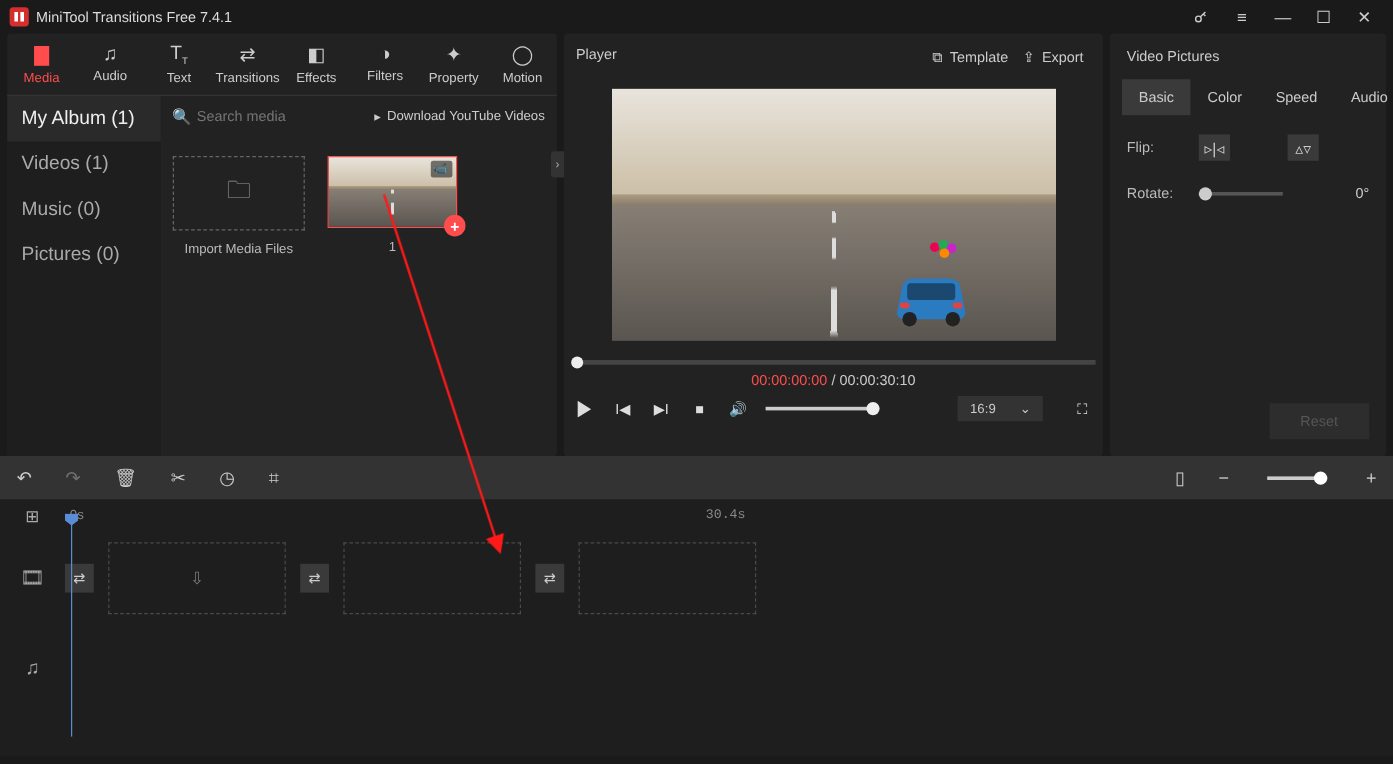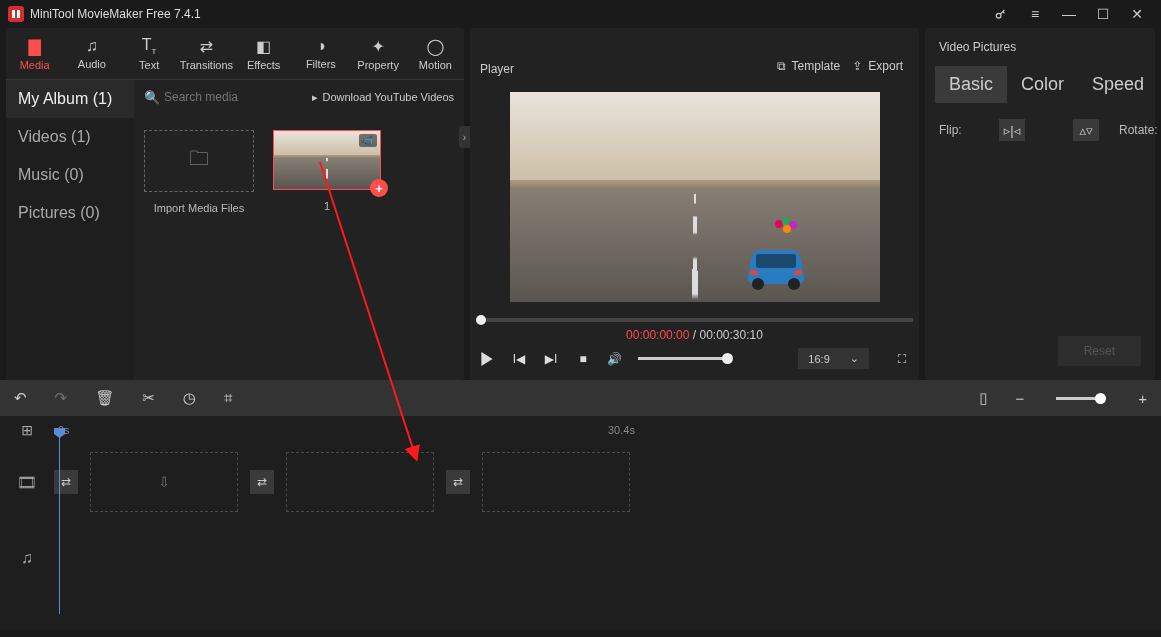"MiniTool MovieMaker Free 7.4.1" span.title { text: MovieMaker -> Transitions }
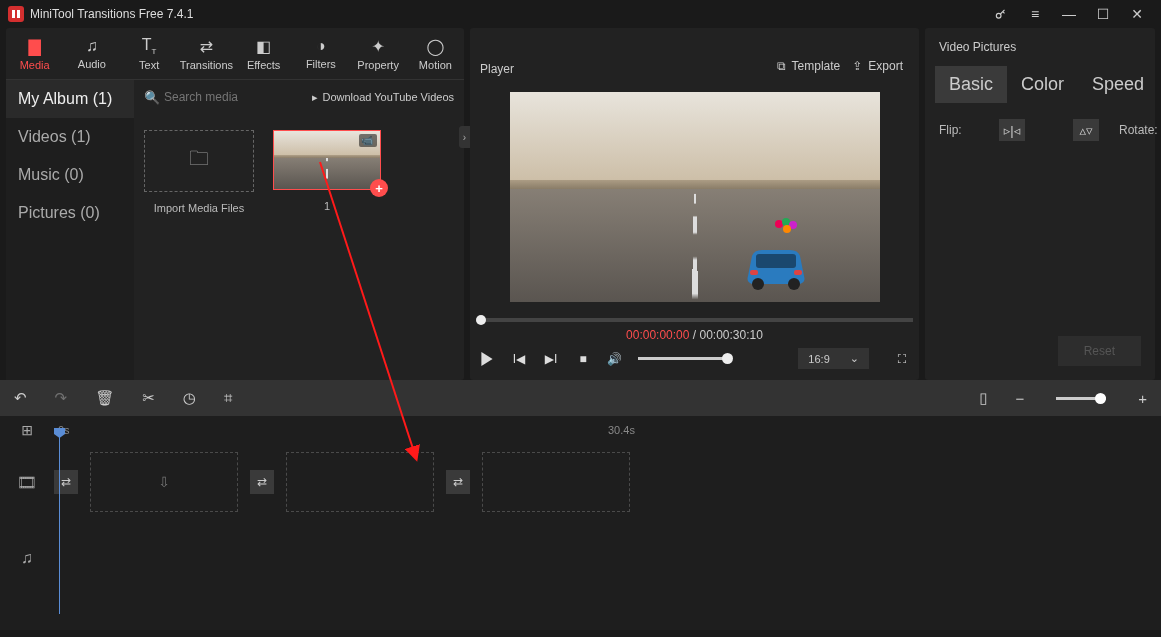"Player" .previewhdr { align-items: flex-end -> flex-start; margin-top: 18px -> none }
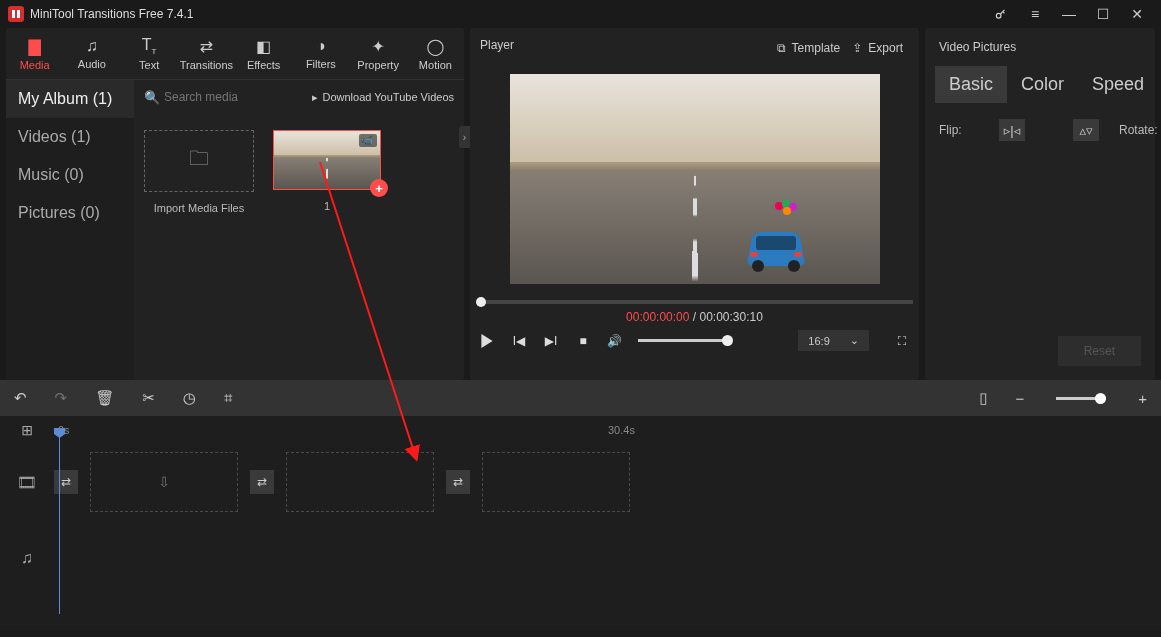"Basic" .proptab { font-size: 18px -> 12px }
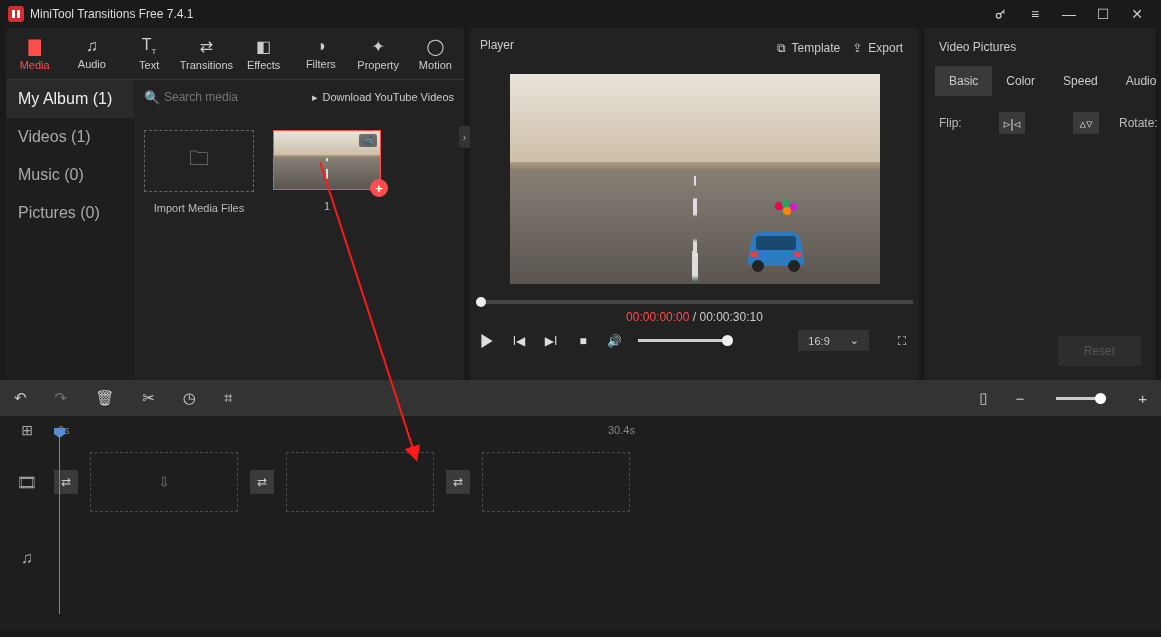"Flip:" .propbody { flex-direction: none -> column }
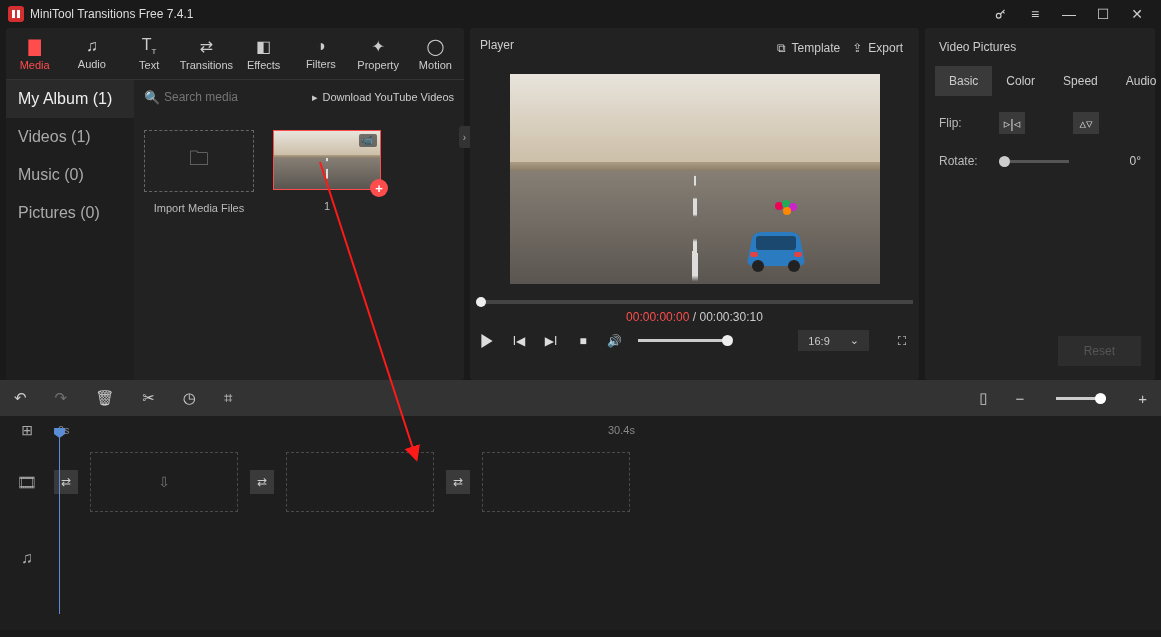"30.4s" .ruler .t1 { font-family: none -> Liberation Mono, monospace; left: 554px -> 534px }
